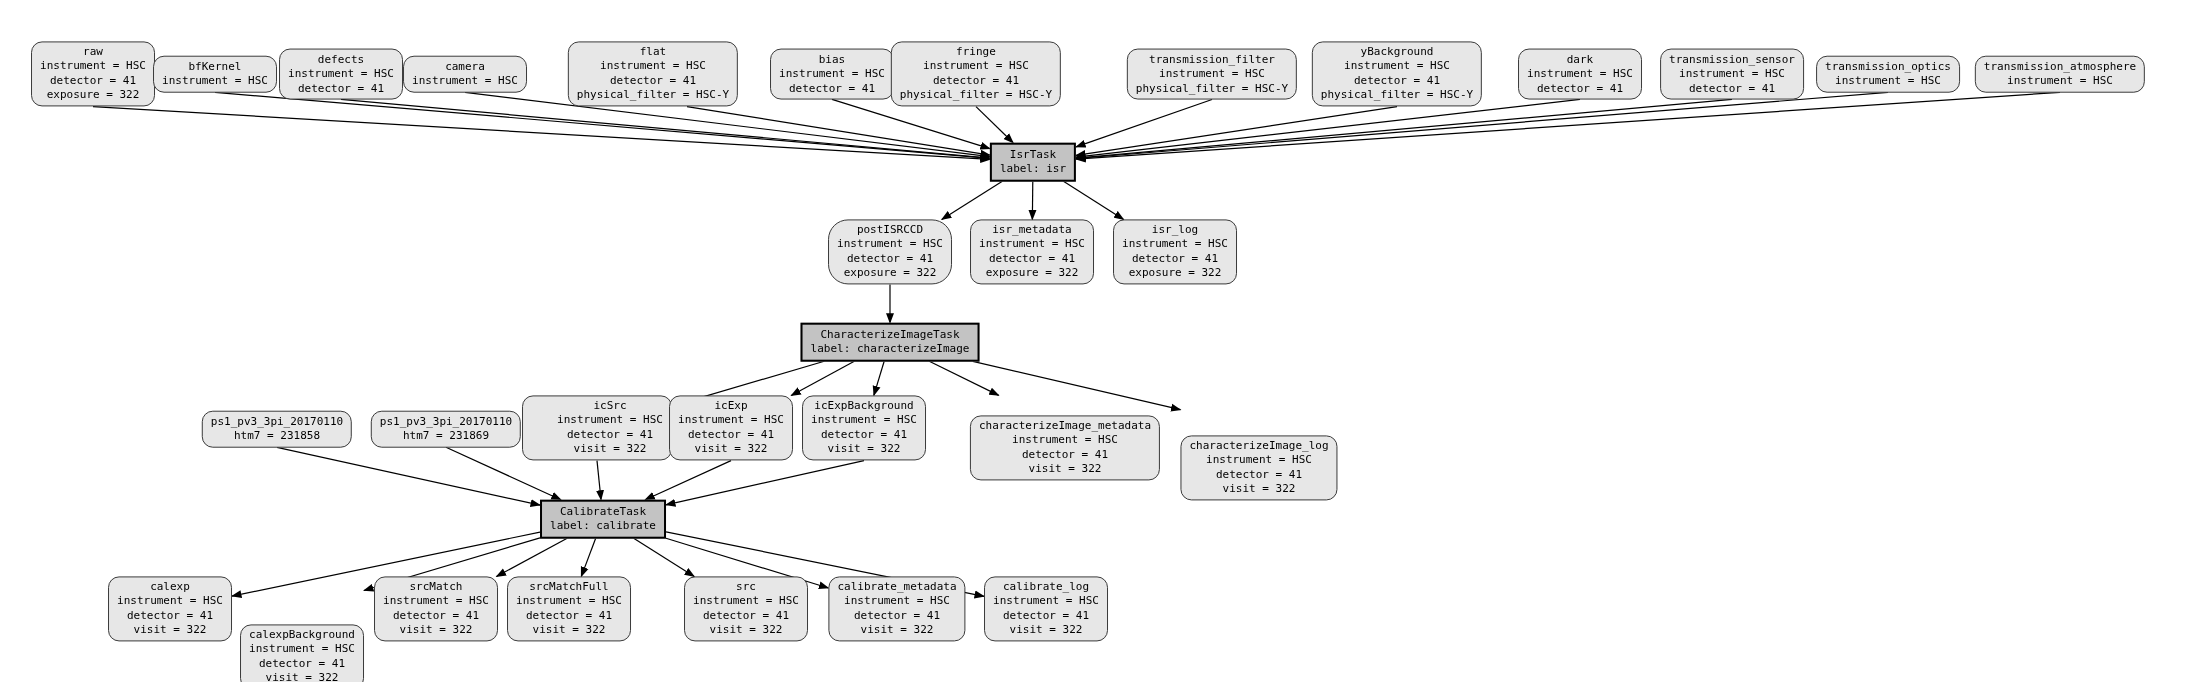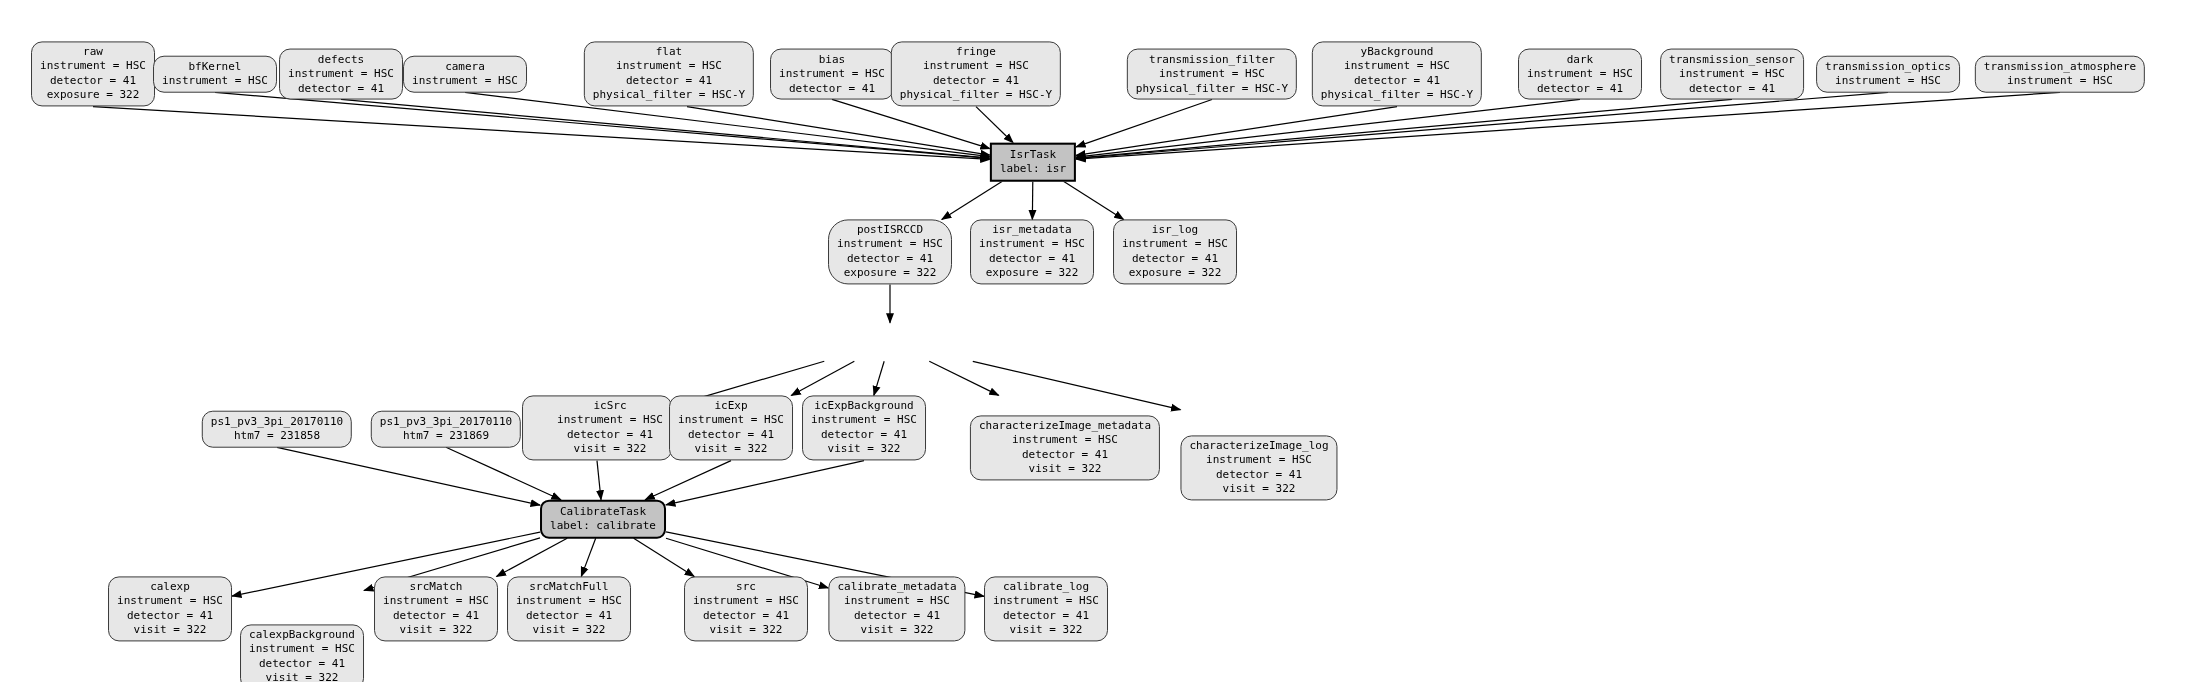"flat" div.node { left: 669px -> 653px }
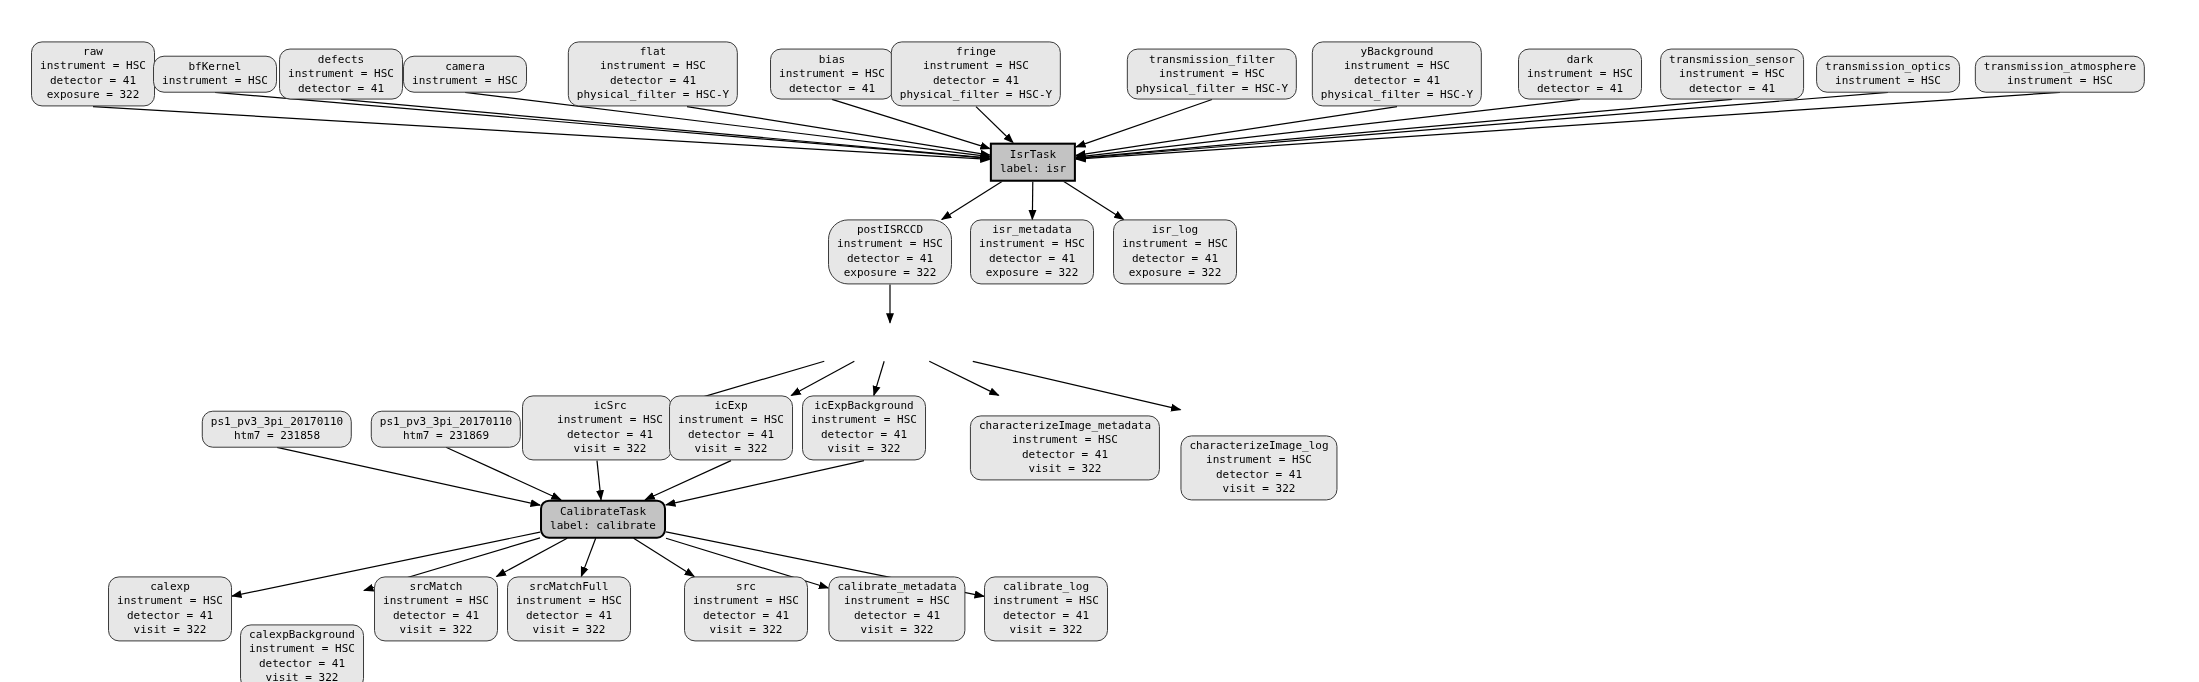"CharacterizeImageTask" div.node { html: none -> <div> <div>CharacterizeImageTask</div> <div>label: characterizeImage</div> </div> }
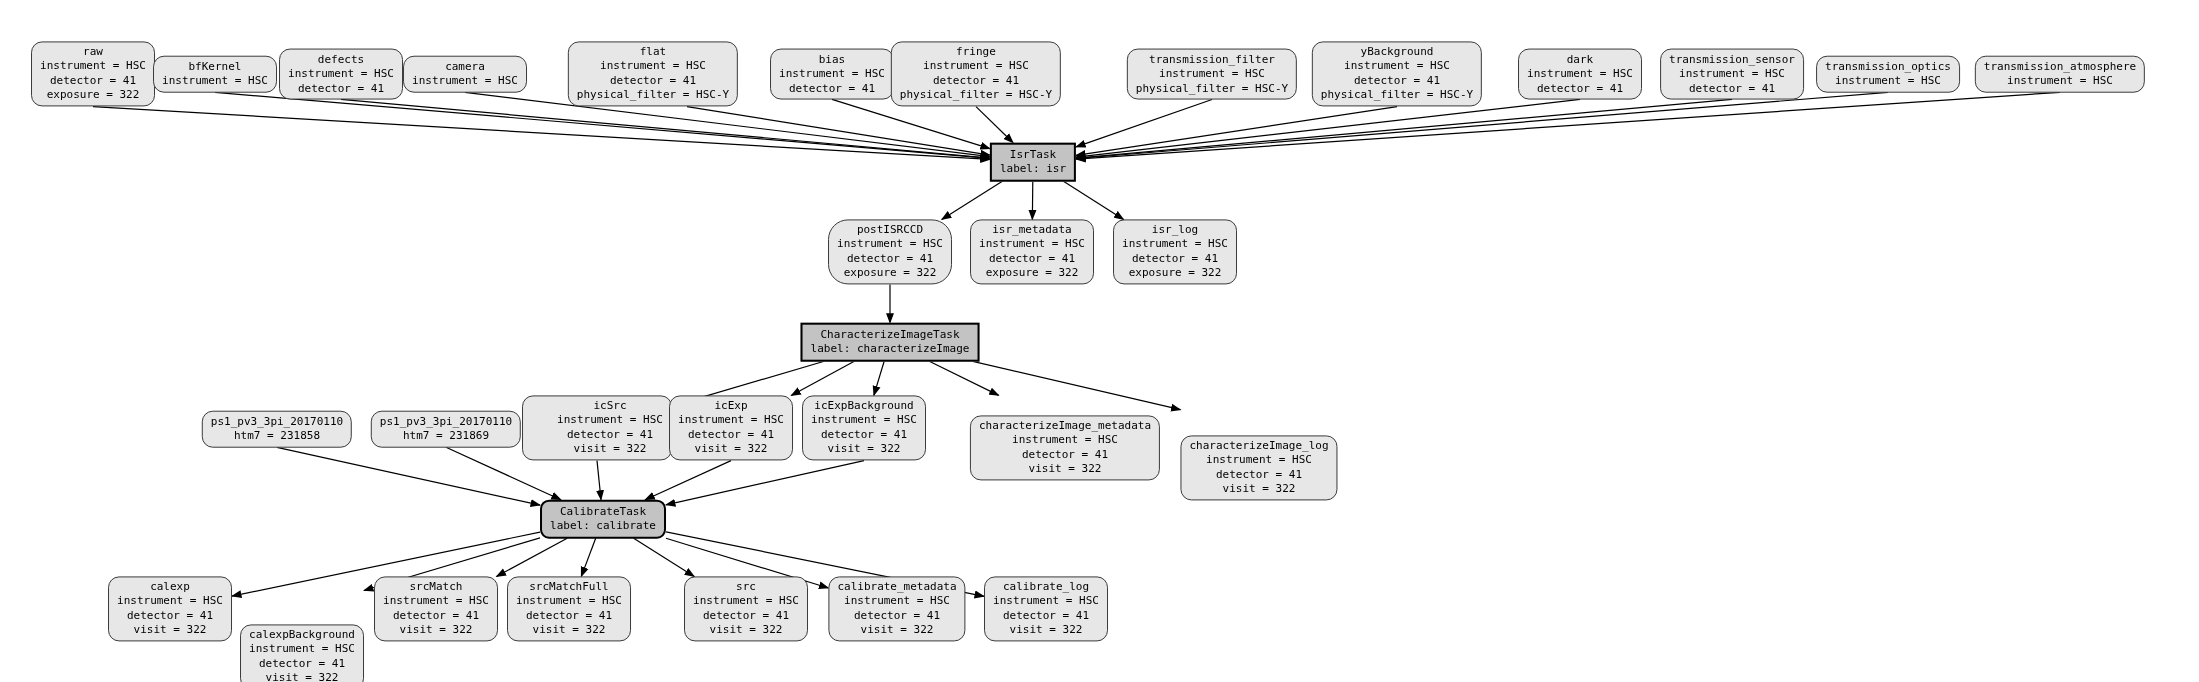"CalibrateTask" div.node { border-radius: 9px -> none }
